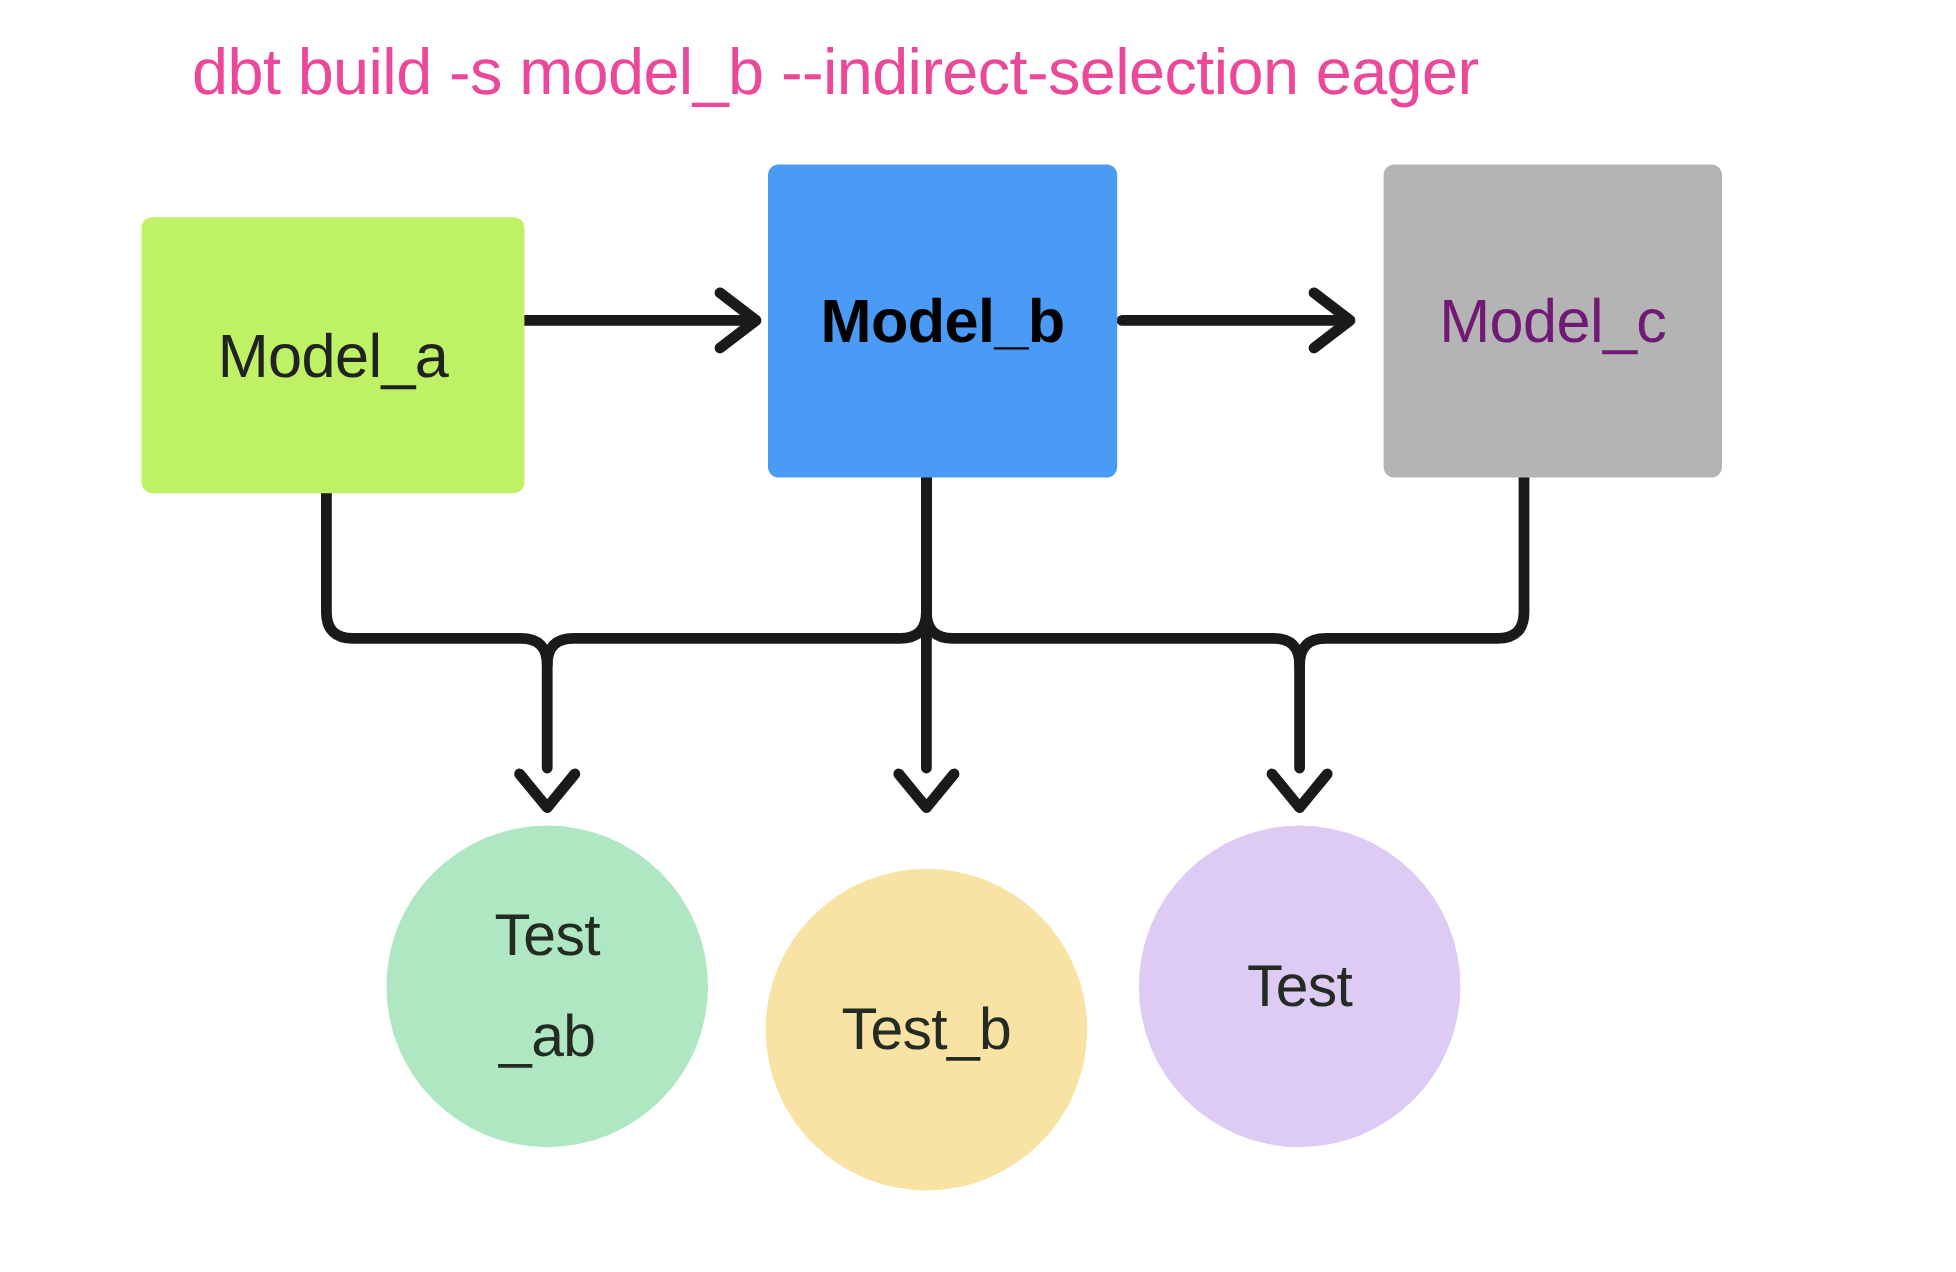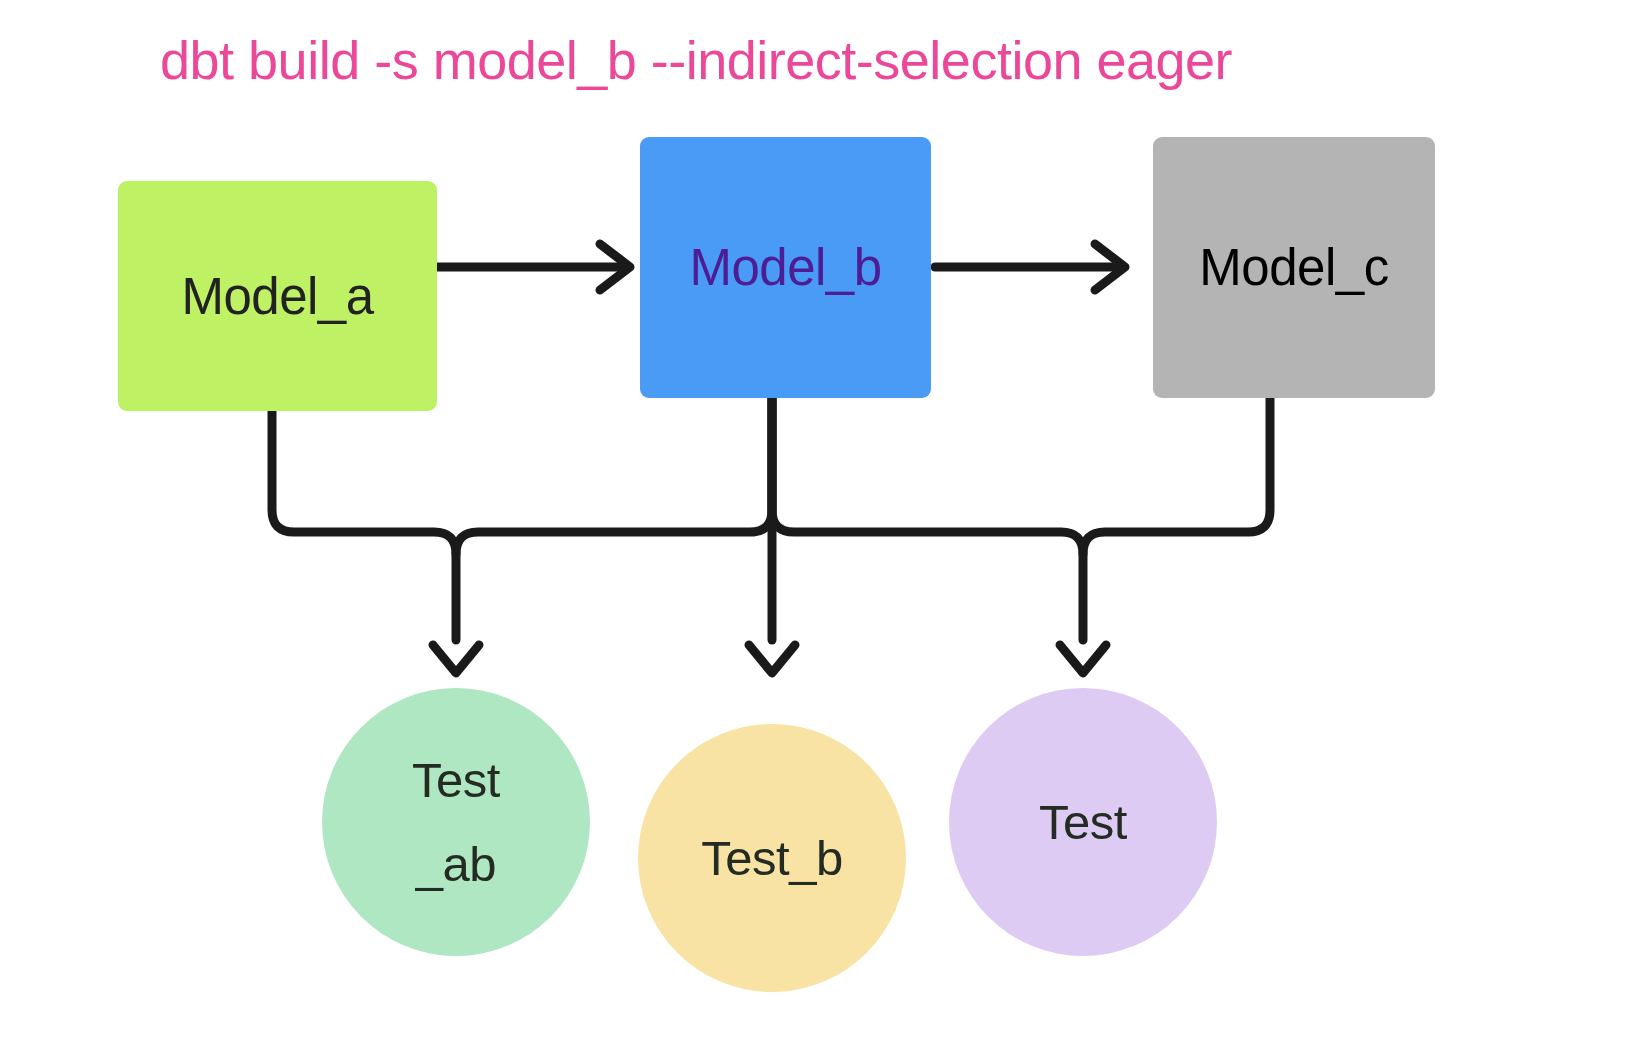"Model_b" span.model-label { color: #4c1d95 -> #000000; font-weight: none -> bold }
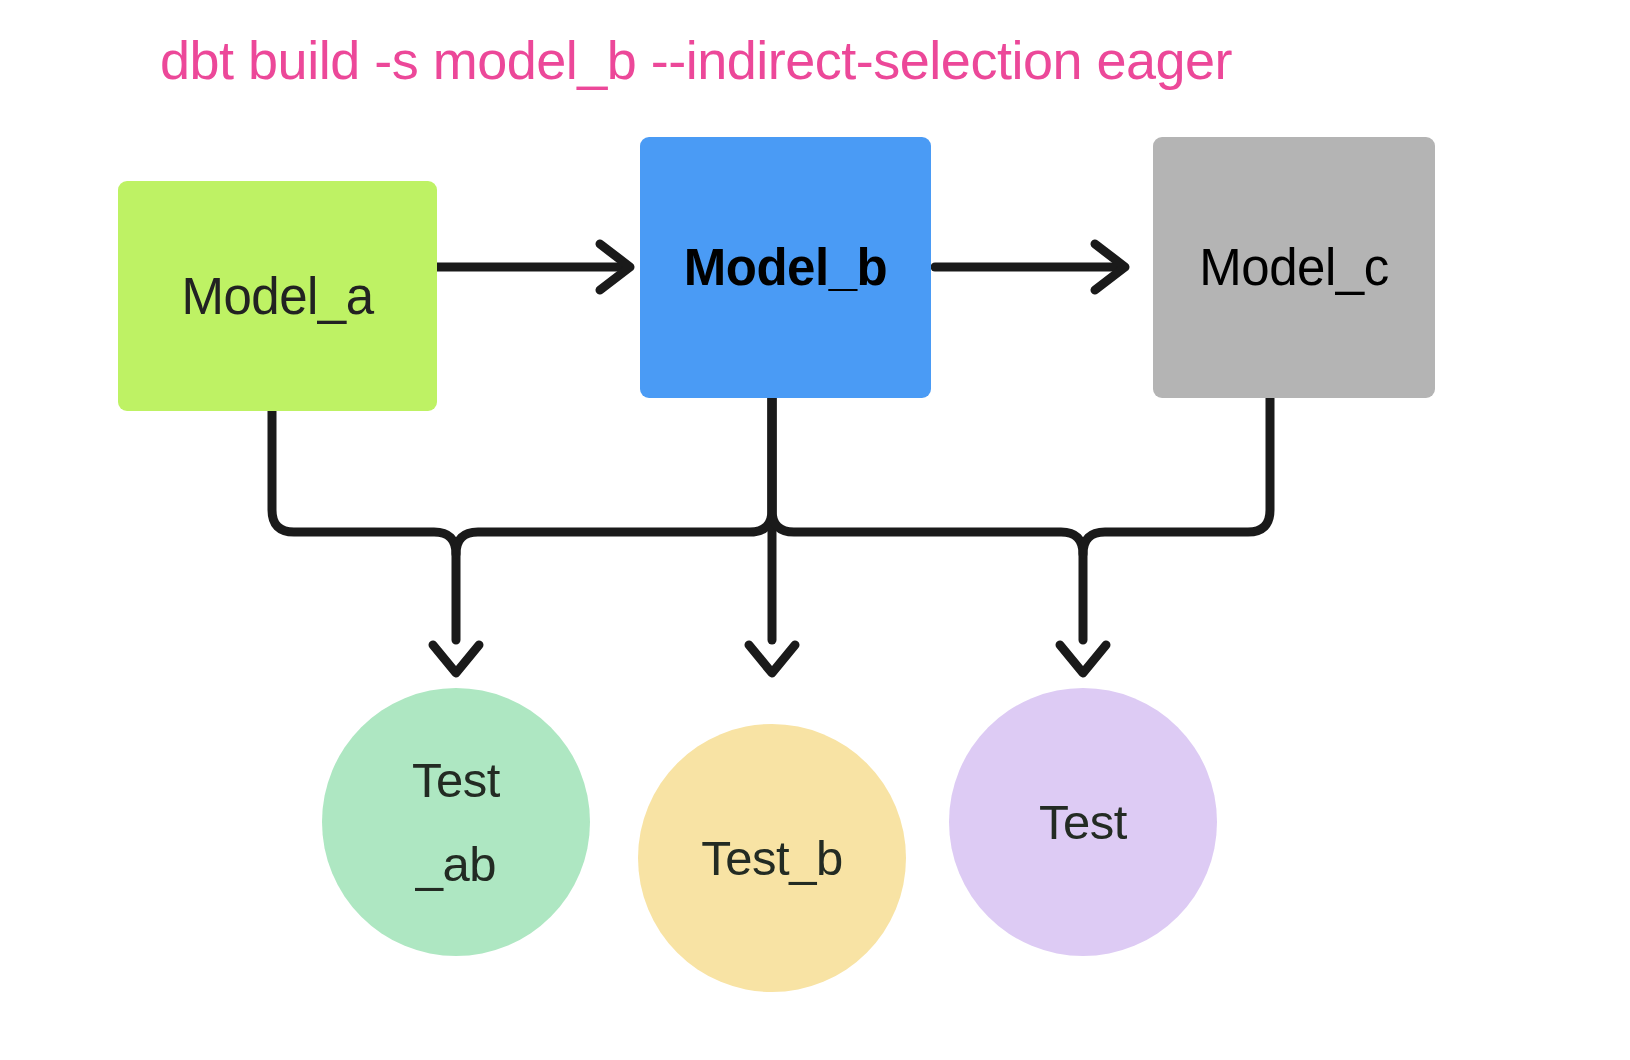"Model_c" span.model-label { color: #000000 -> #701a75 }
